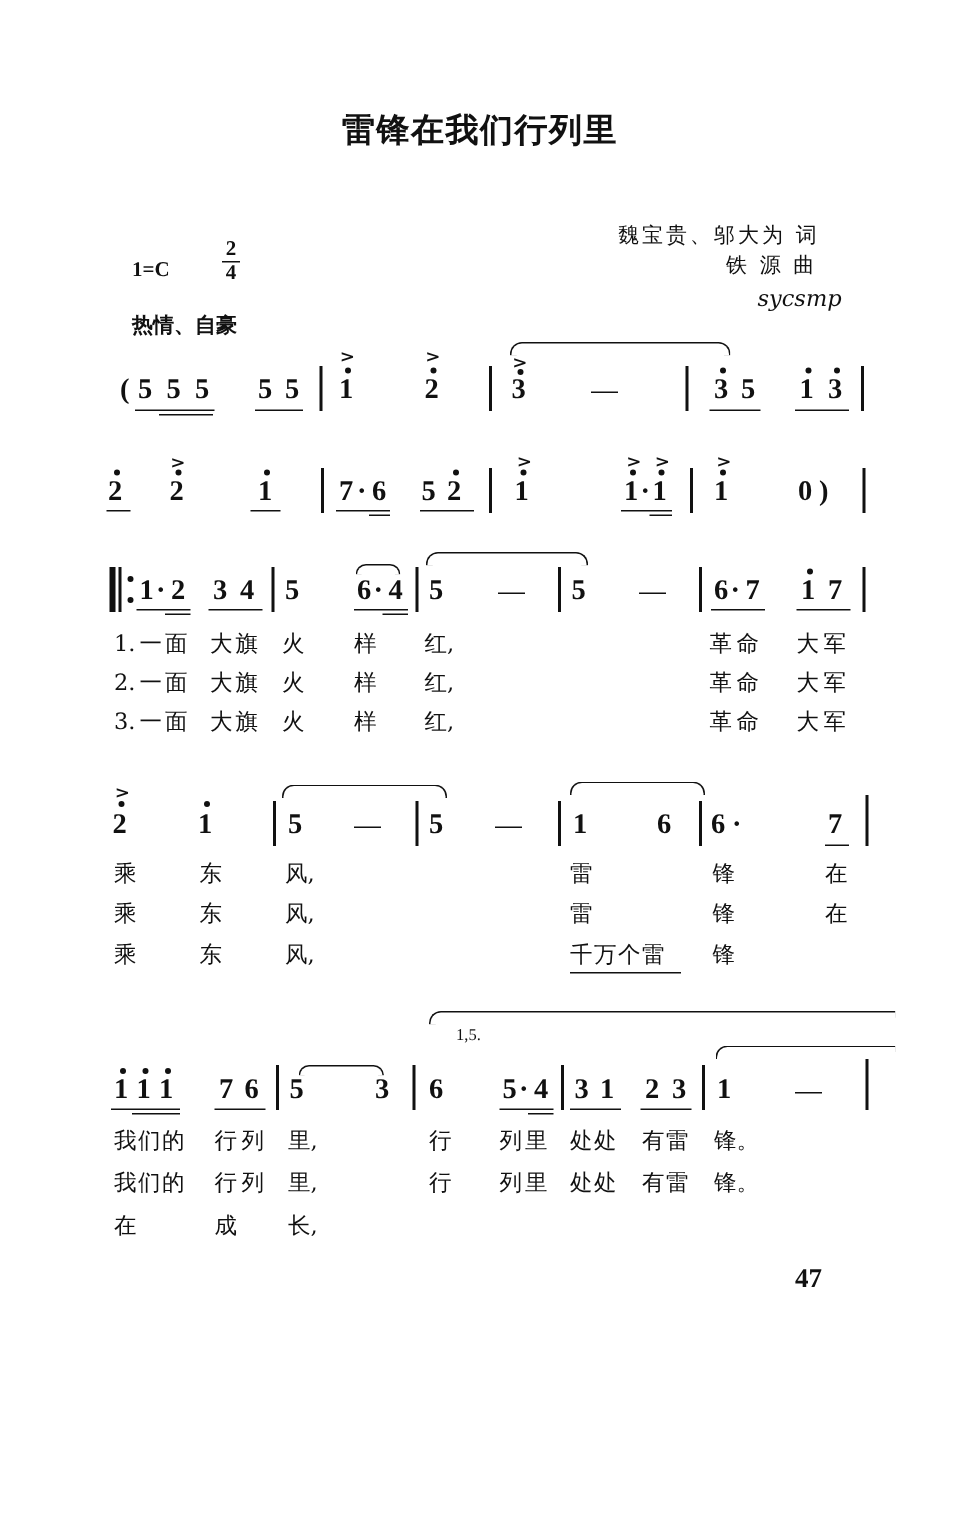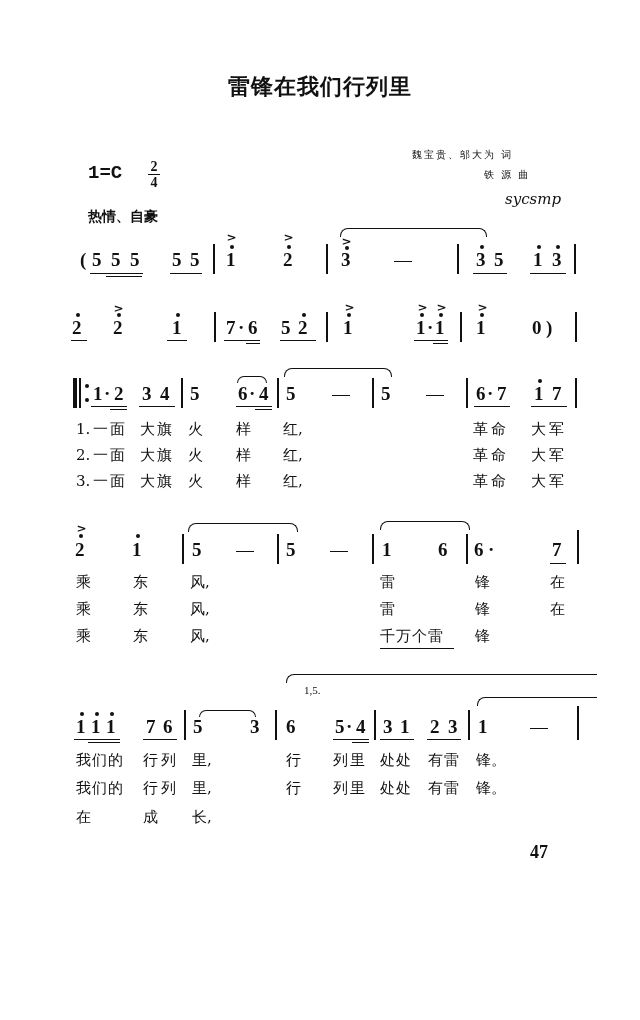"魏宝贵、邬大为 词" .credit { font-size: 10px -> 14px }
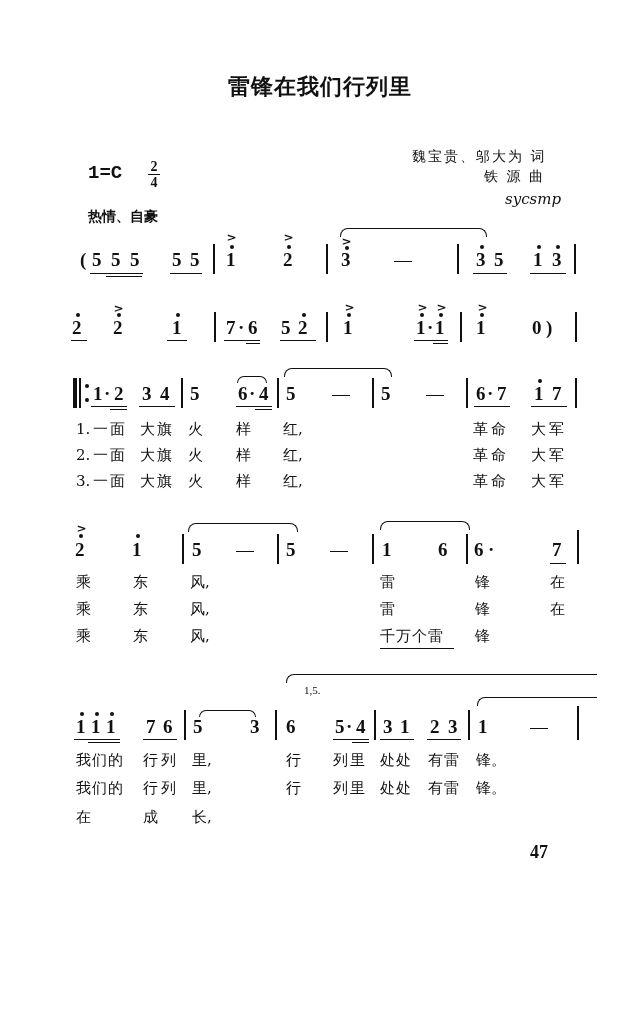"1=C" .key { font-family: Liberation Mono, monospace -> Liberation Serif, serif; font-size: 19px -> 14px; top: 162px -> 173px }
